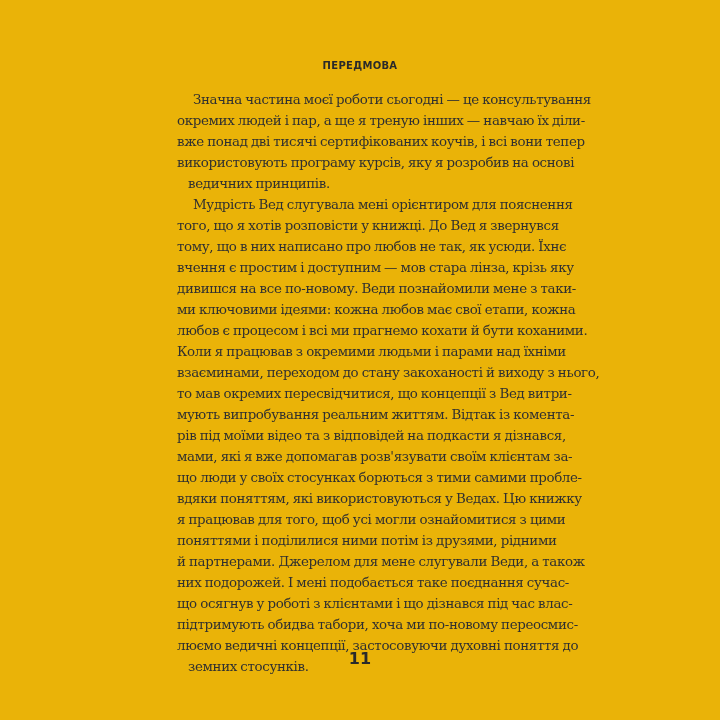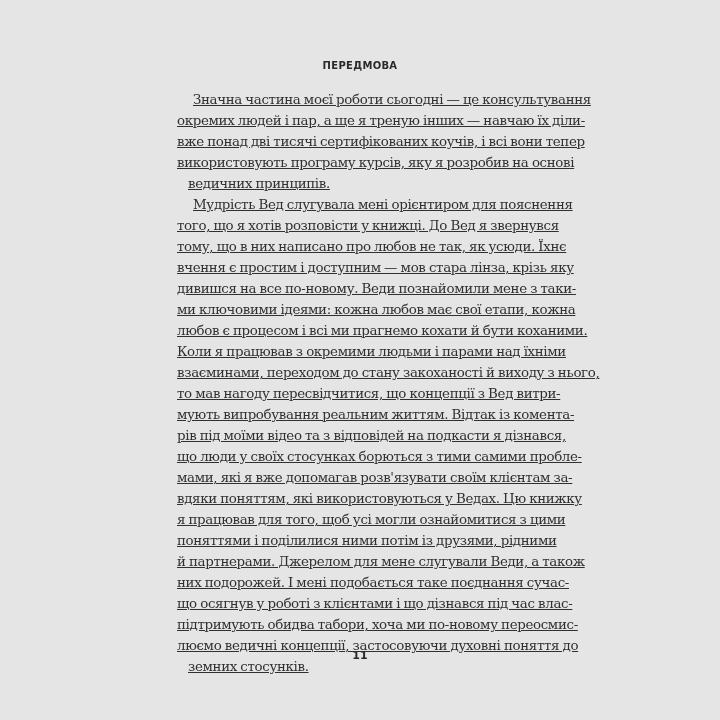"ПЕРЕДМОВА" .page { background: #e5e5e5 -> #eab308 }
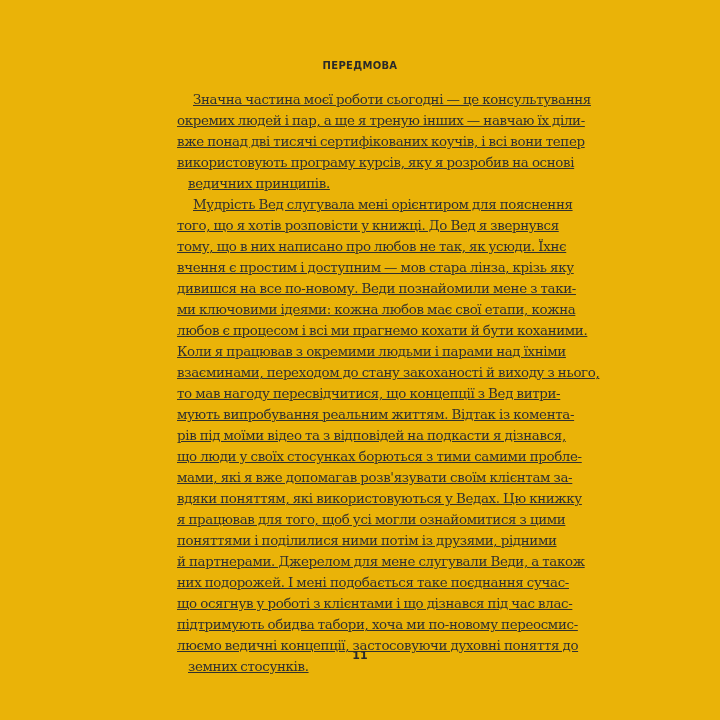"Значна частина моєї роботи сьогодні" .line { text-decoration: underline -> none }
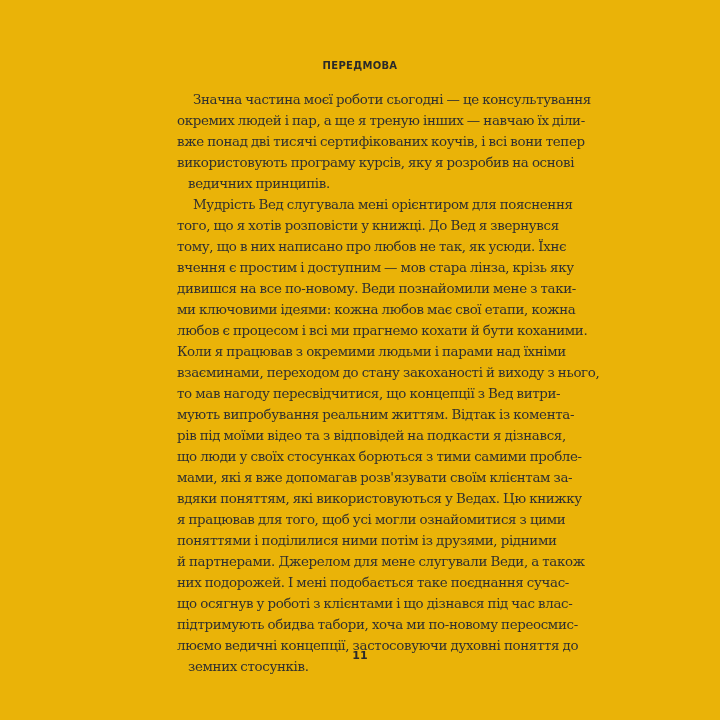"то мав нагоду пересвідчитися, що" span.line { text: нагоду -> окремих }
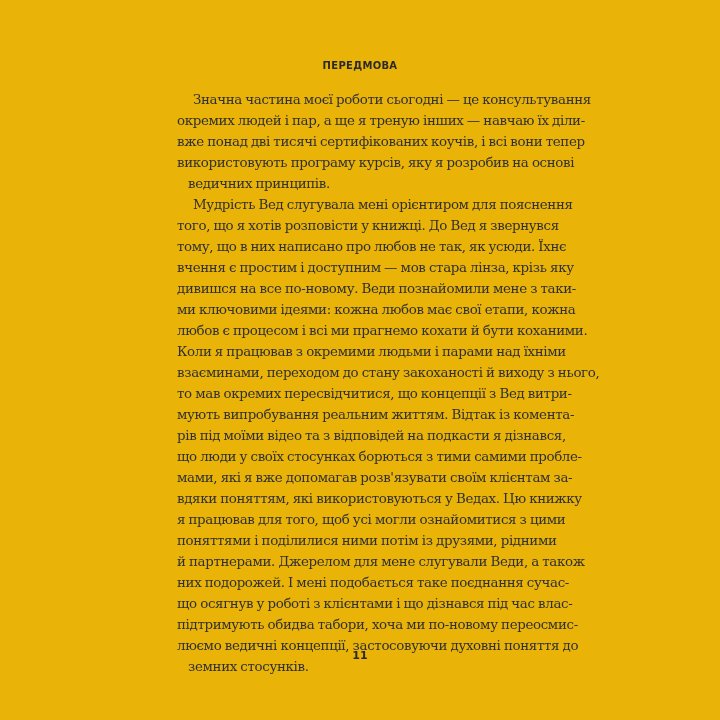"що люди у своїх стосунках" span.line { order: before "мами, які я вже допомагав" -> after "мами, які я вже допомагав" }
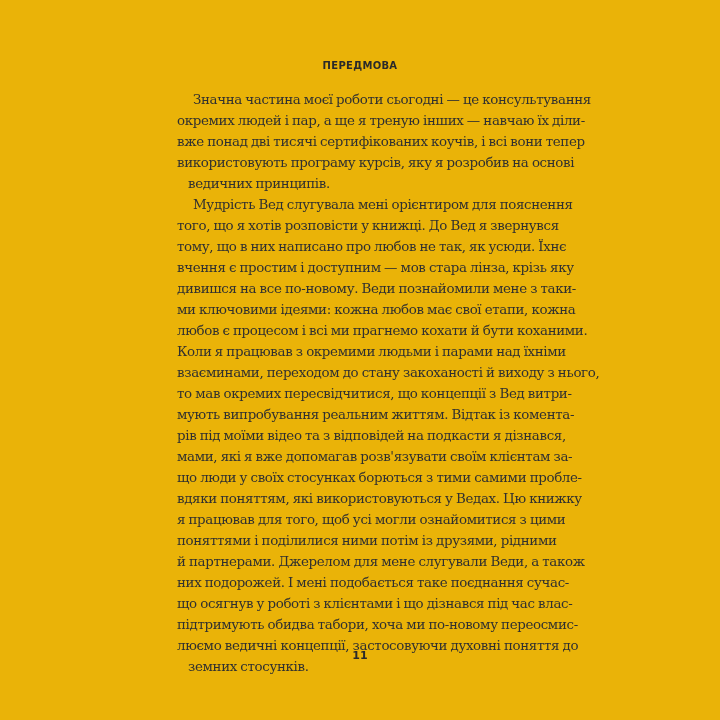"11" .page-number { font-size: 11px -> 16px }
